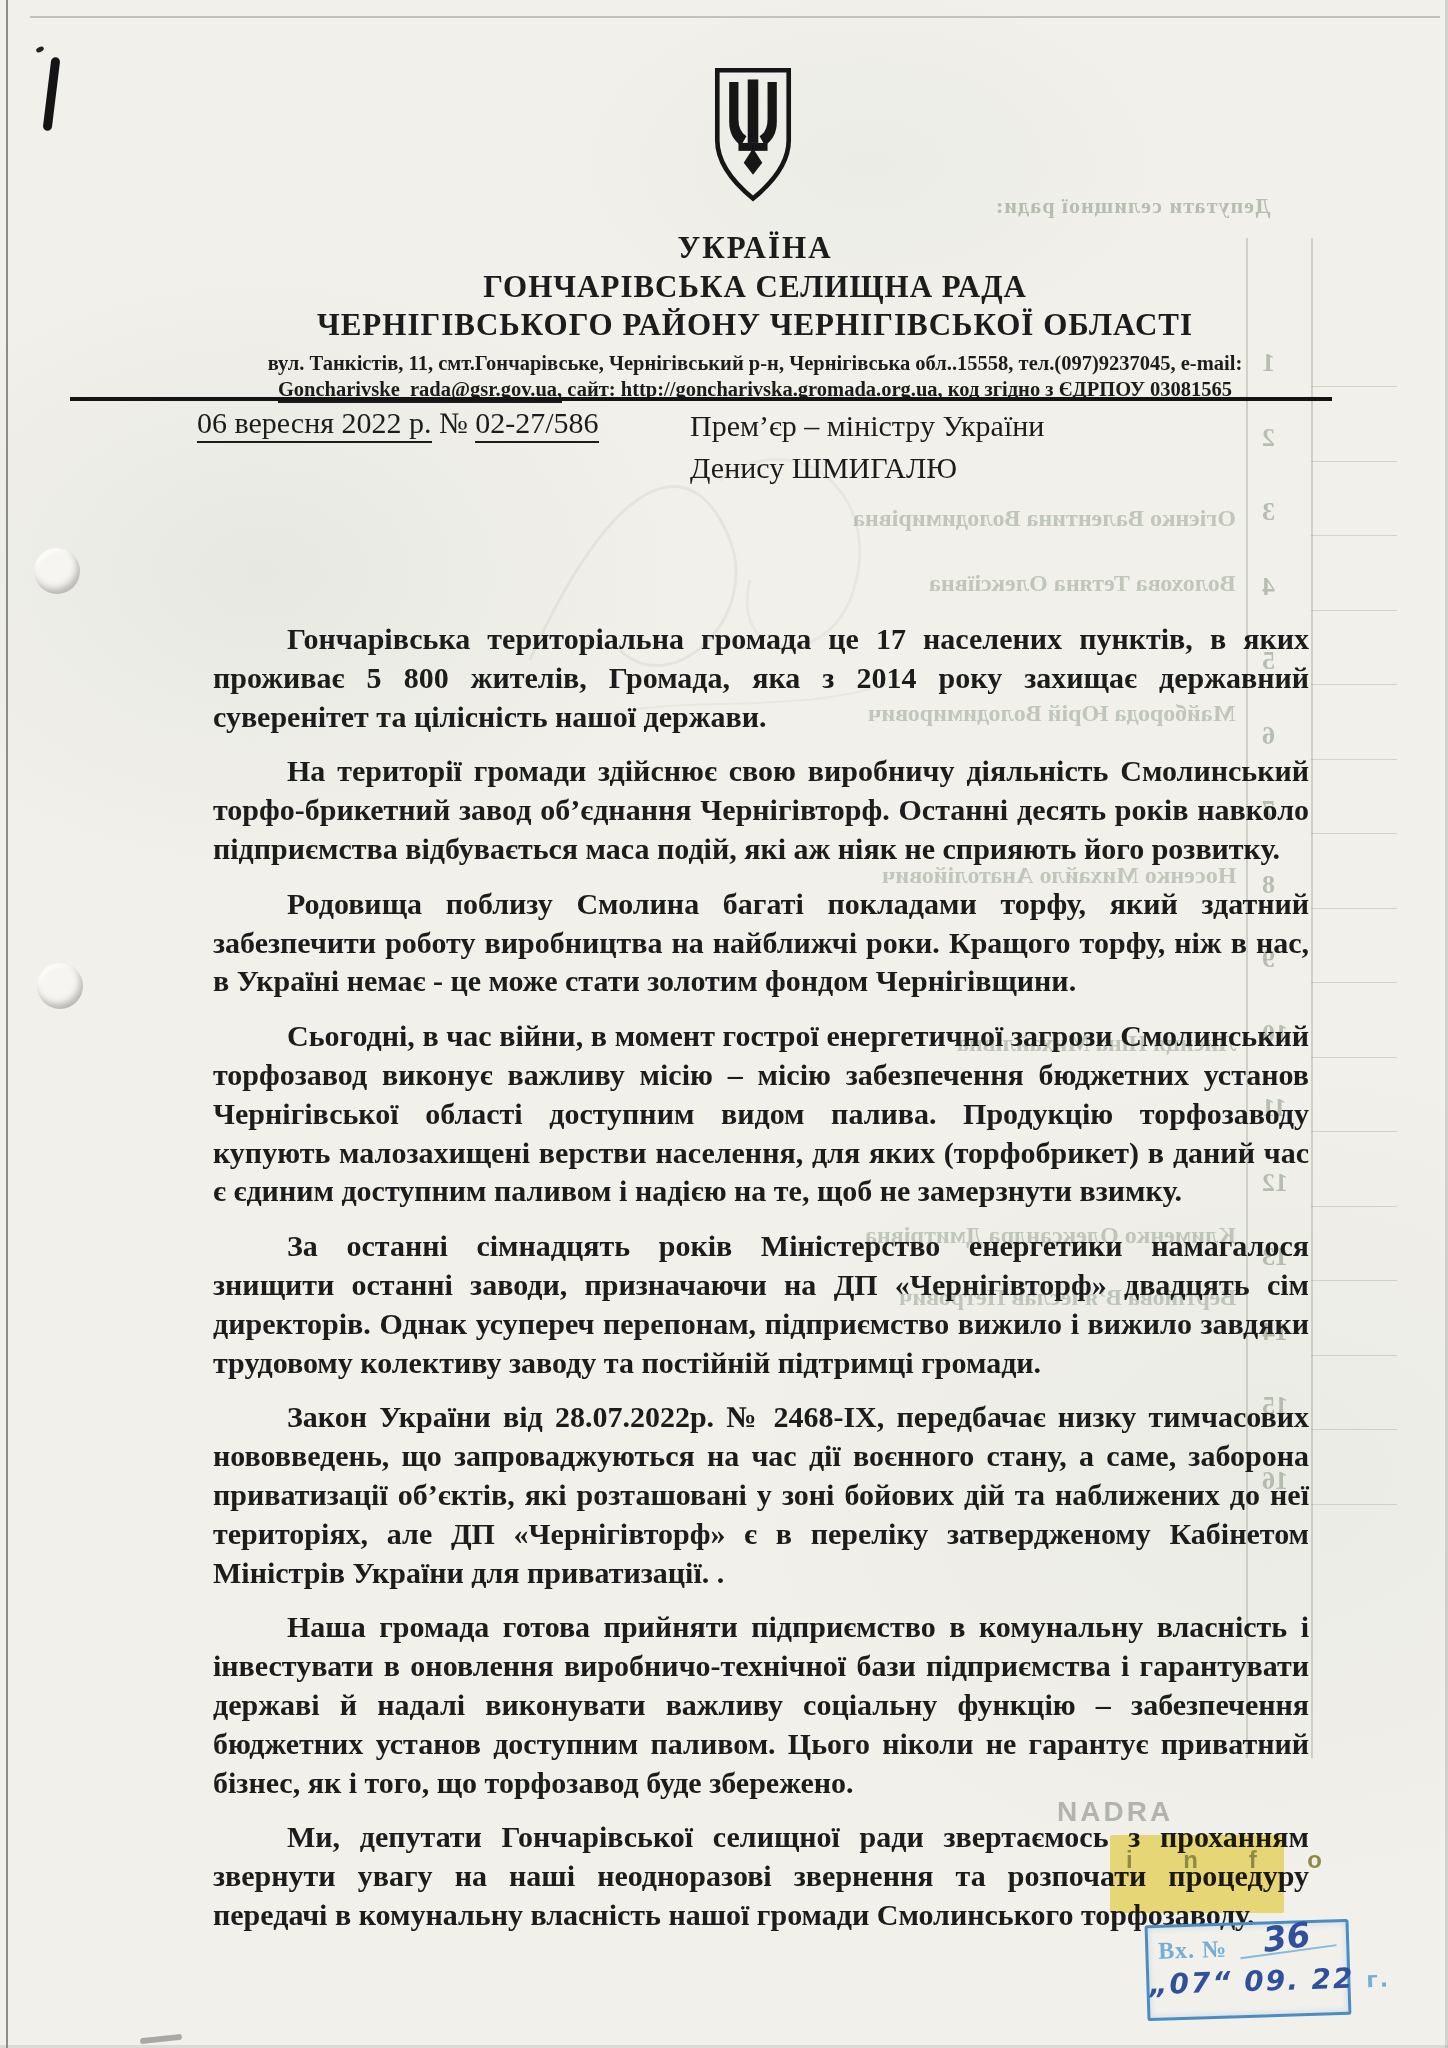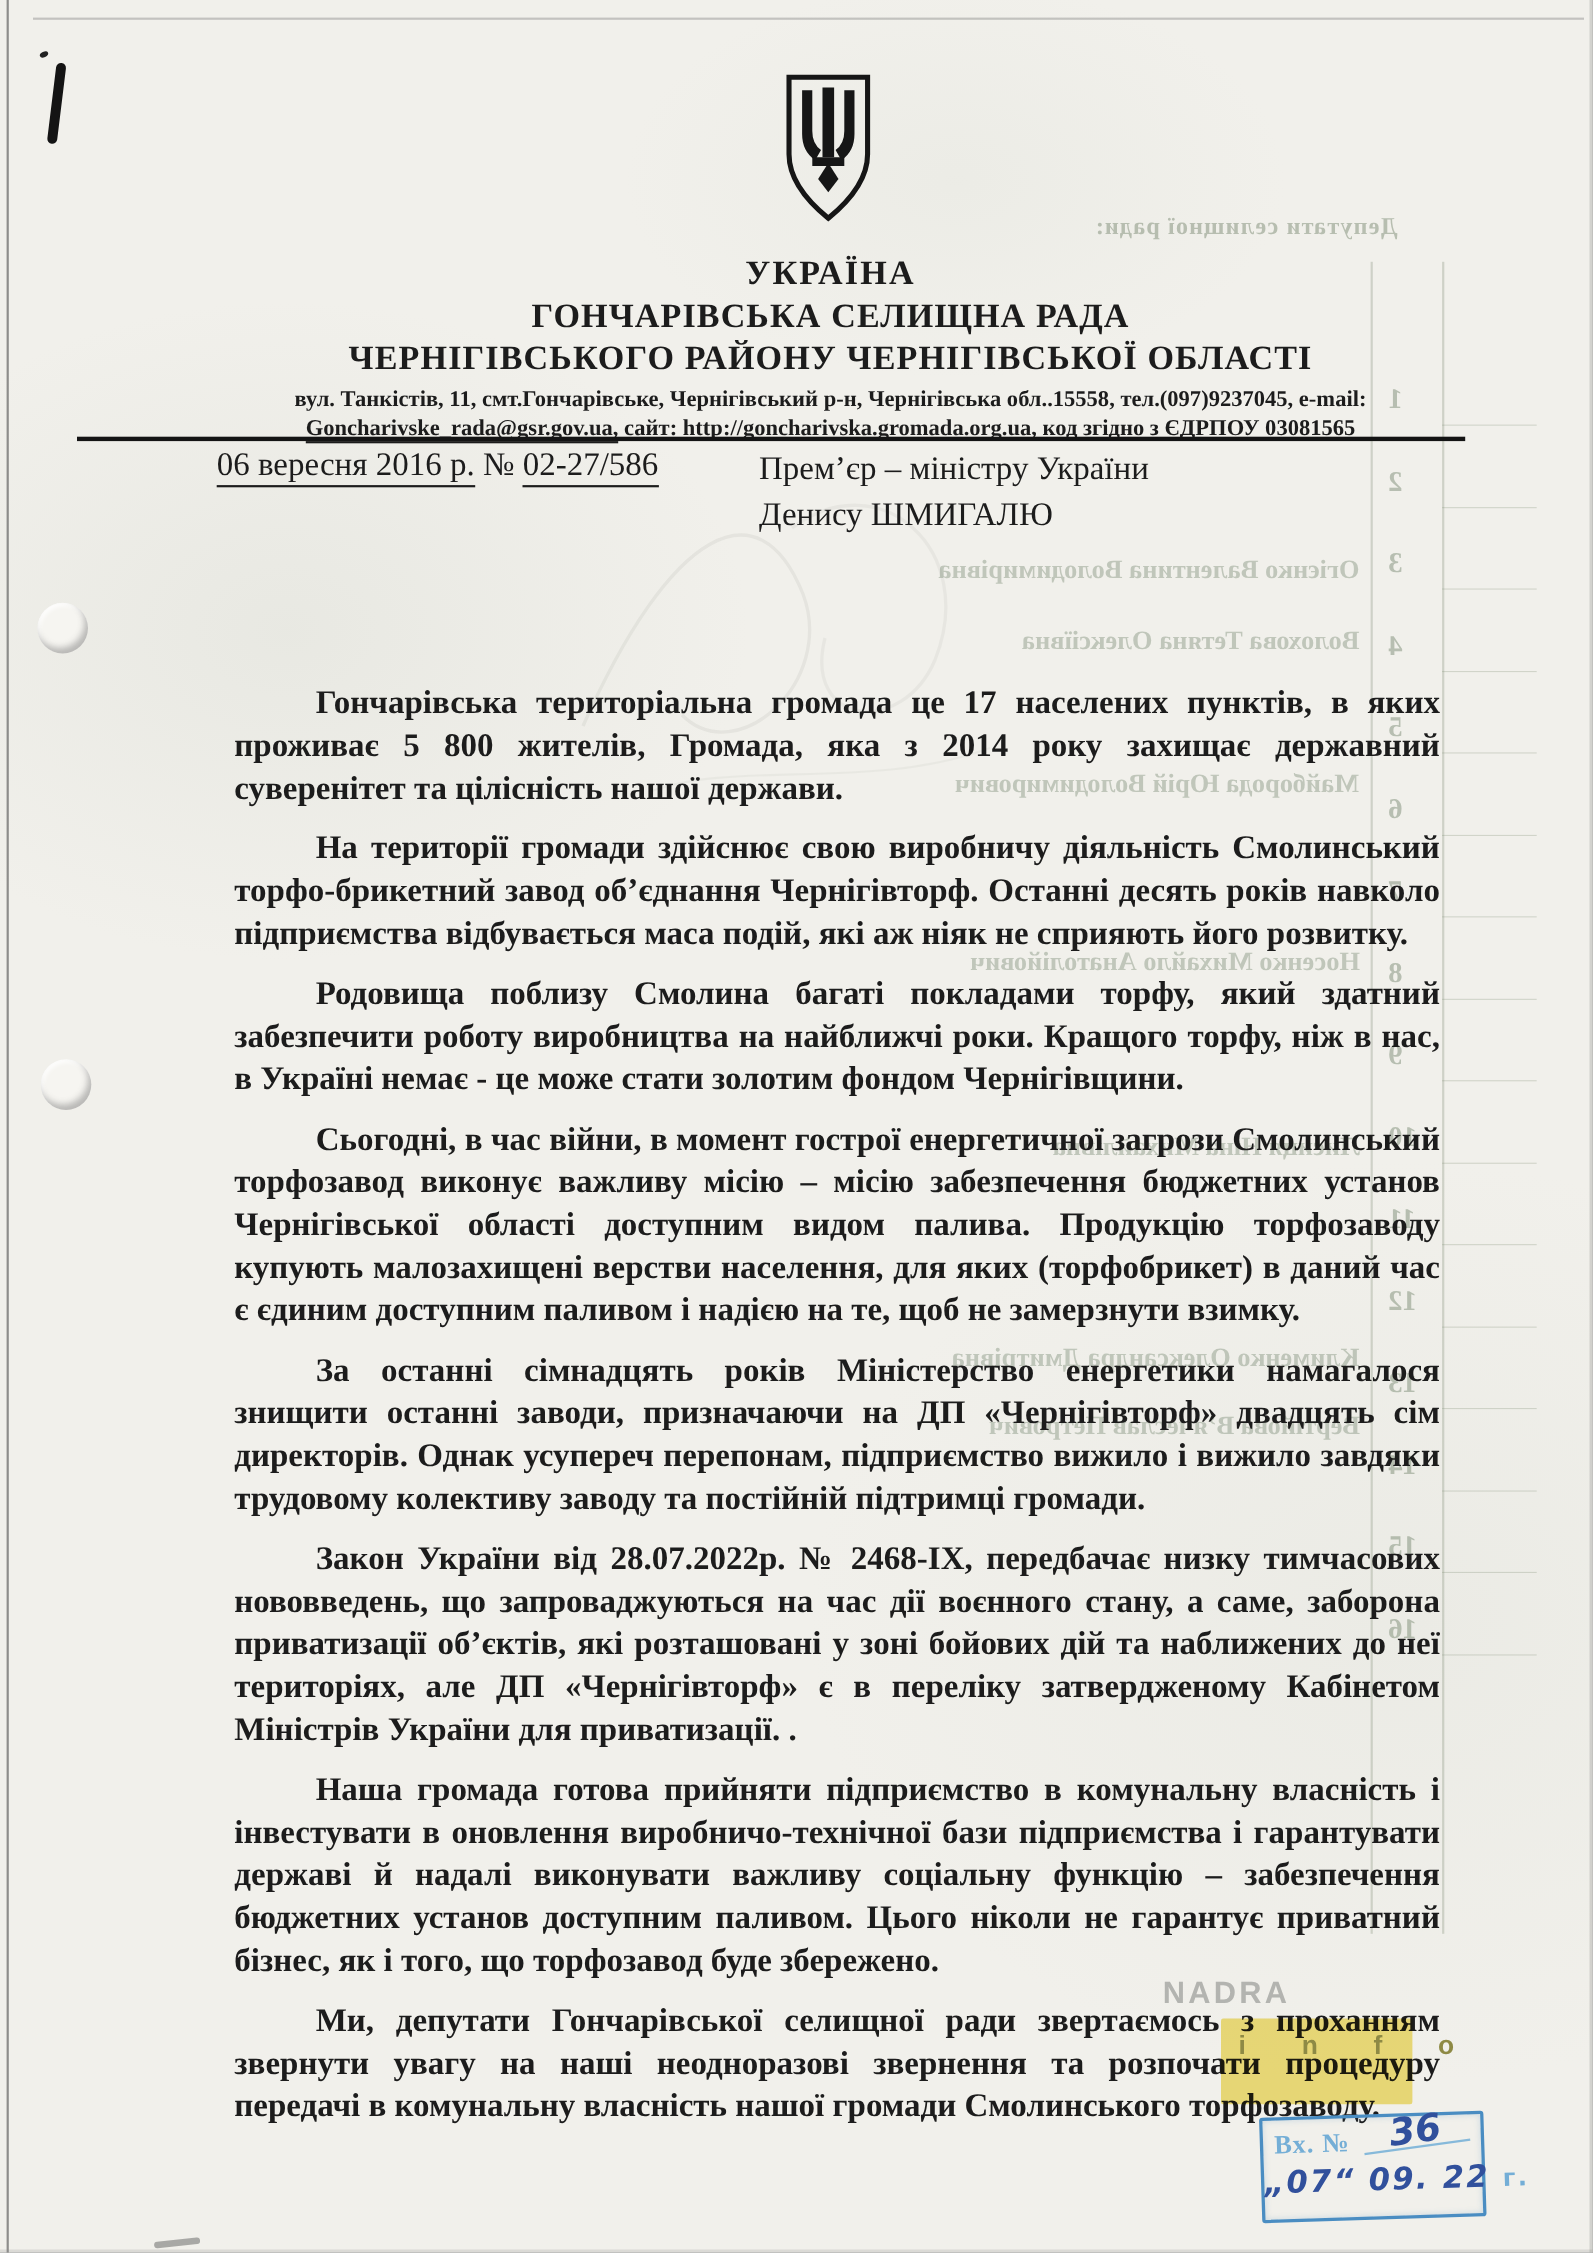"06 вересня 2016 р." span.u2 { text: 2016 -> 2022 }
